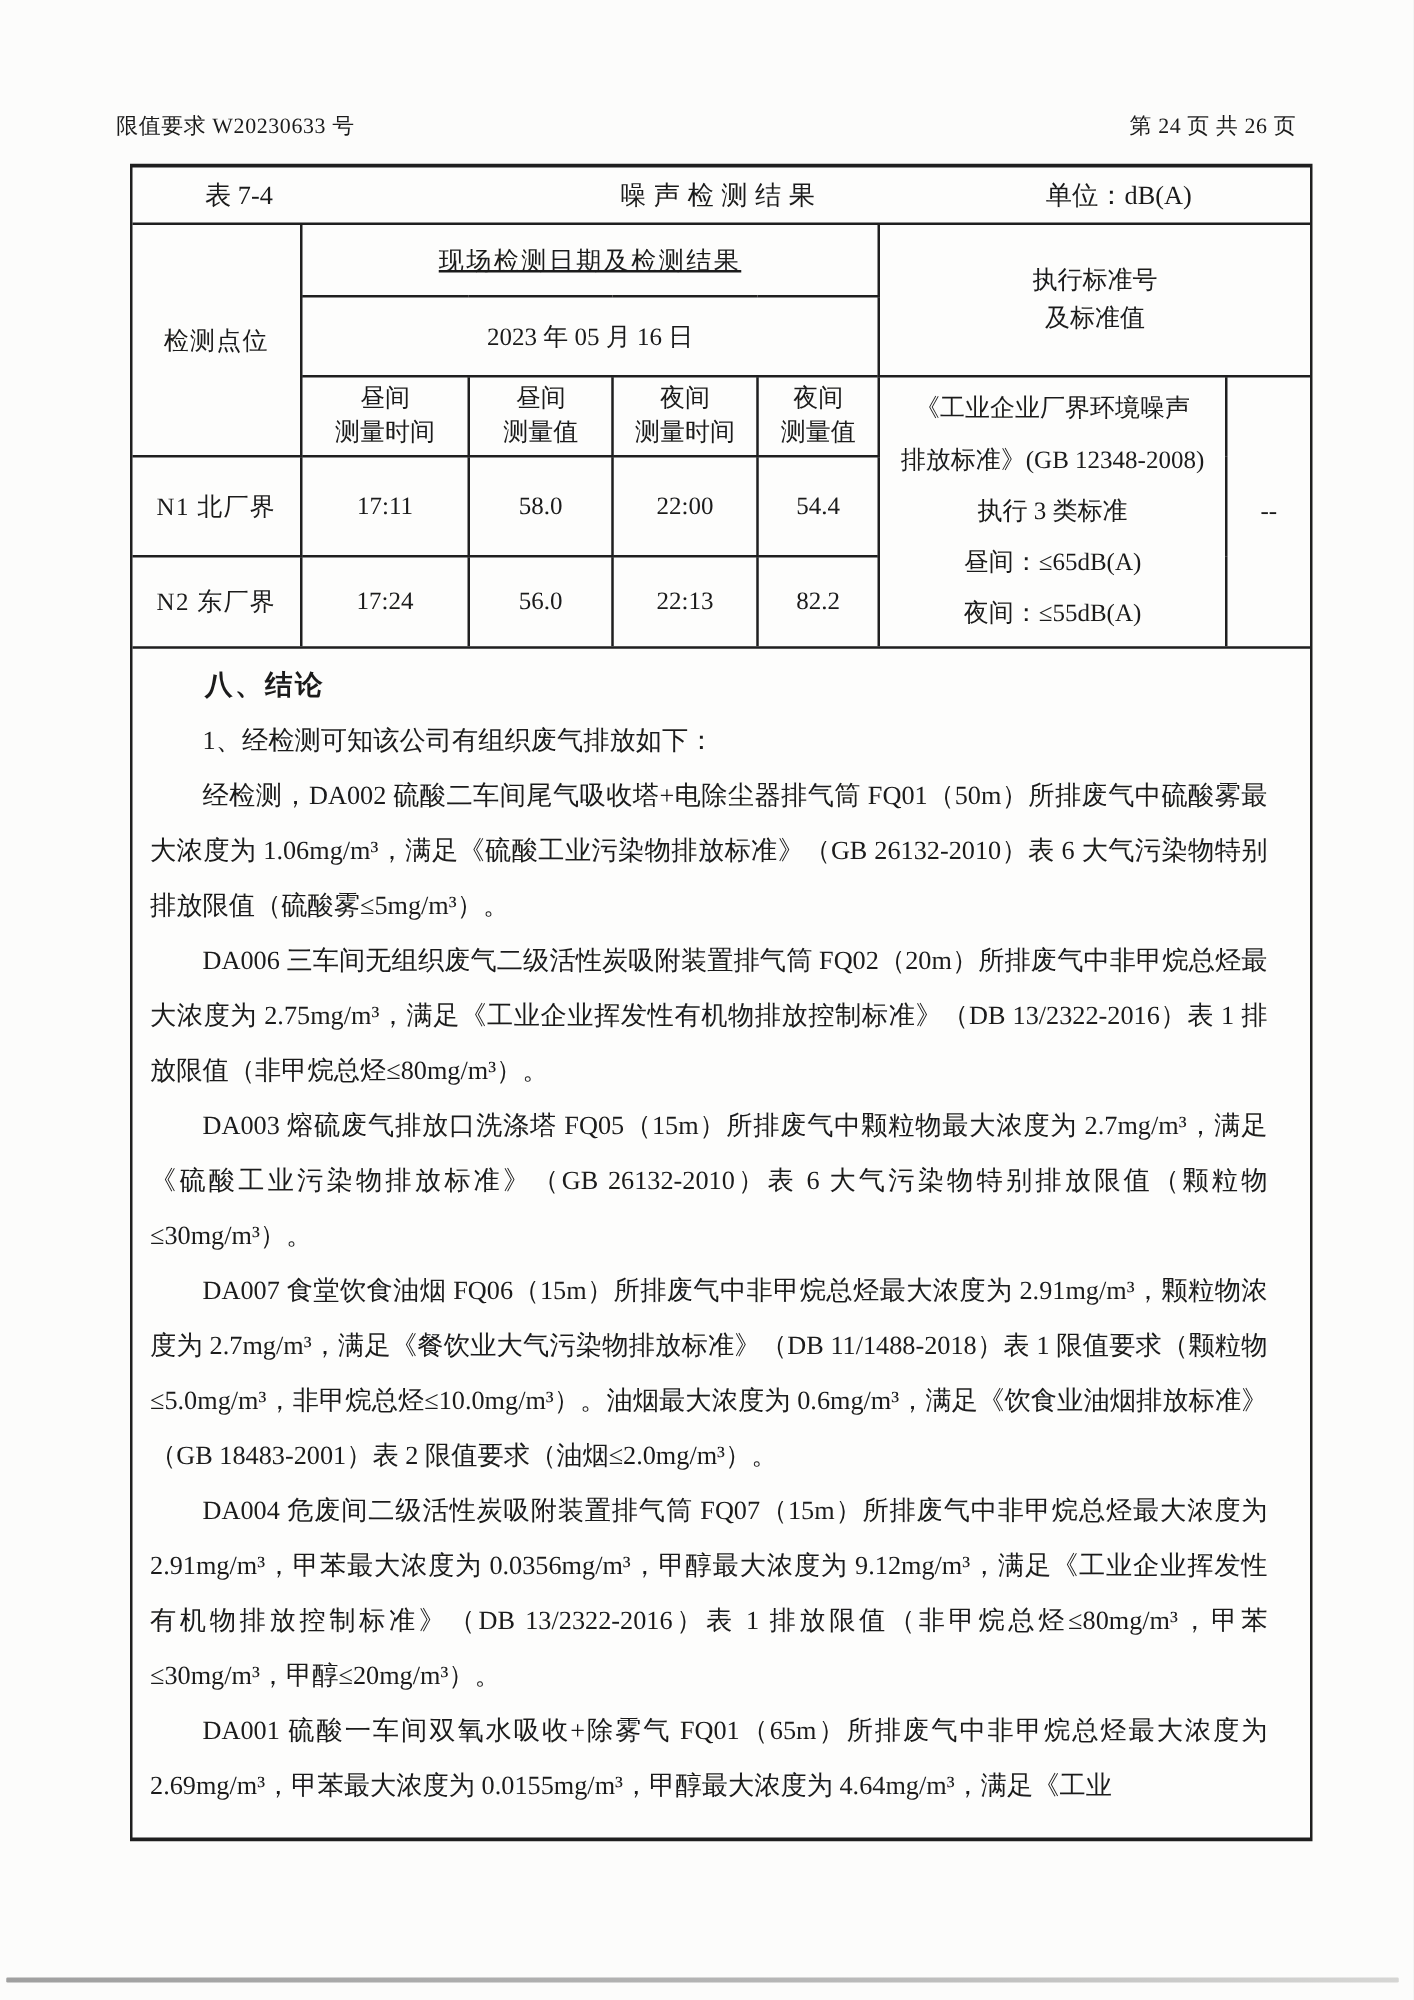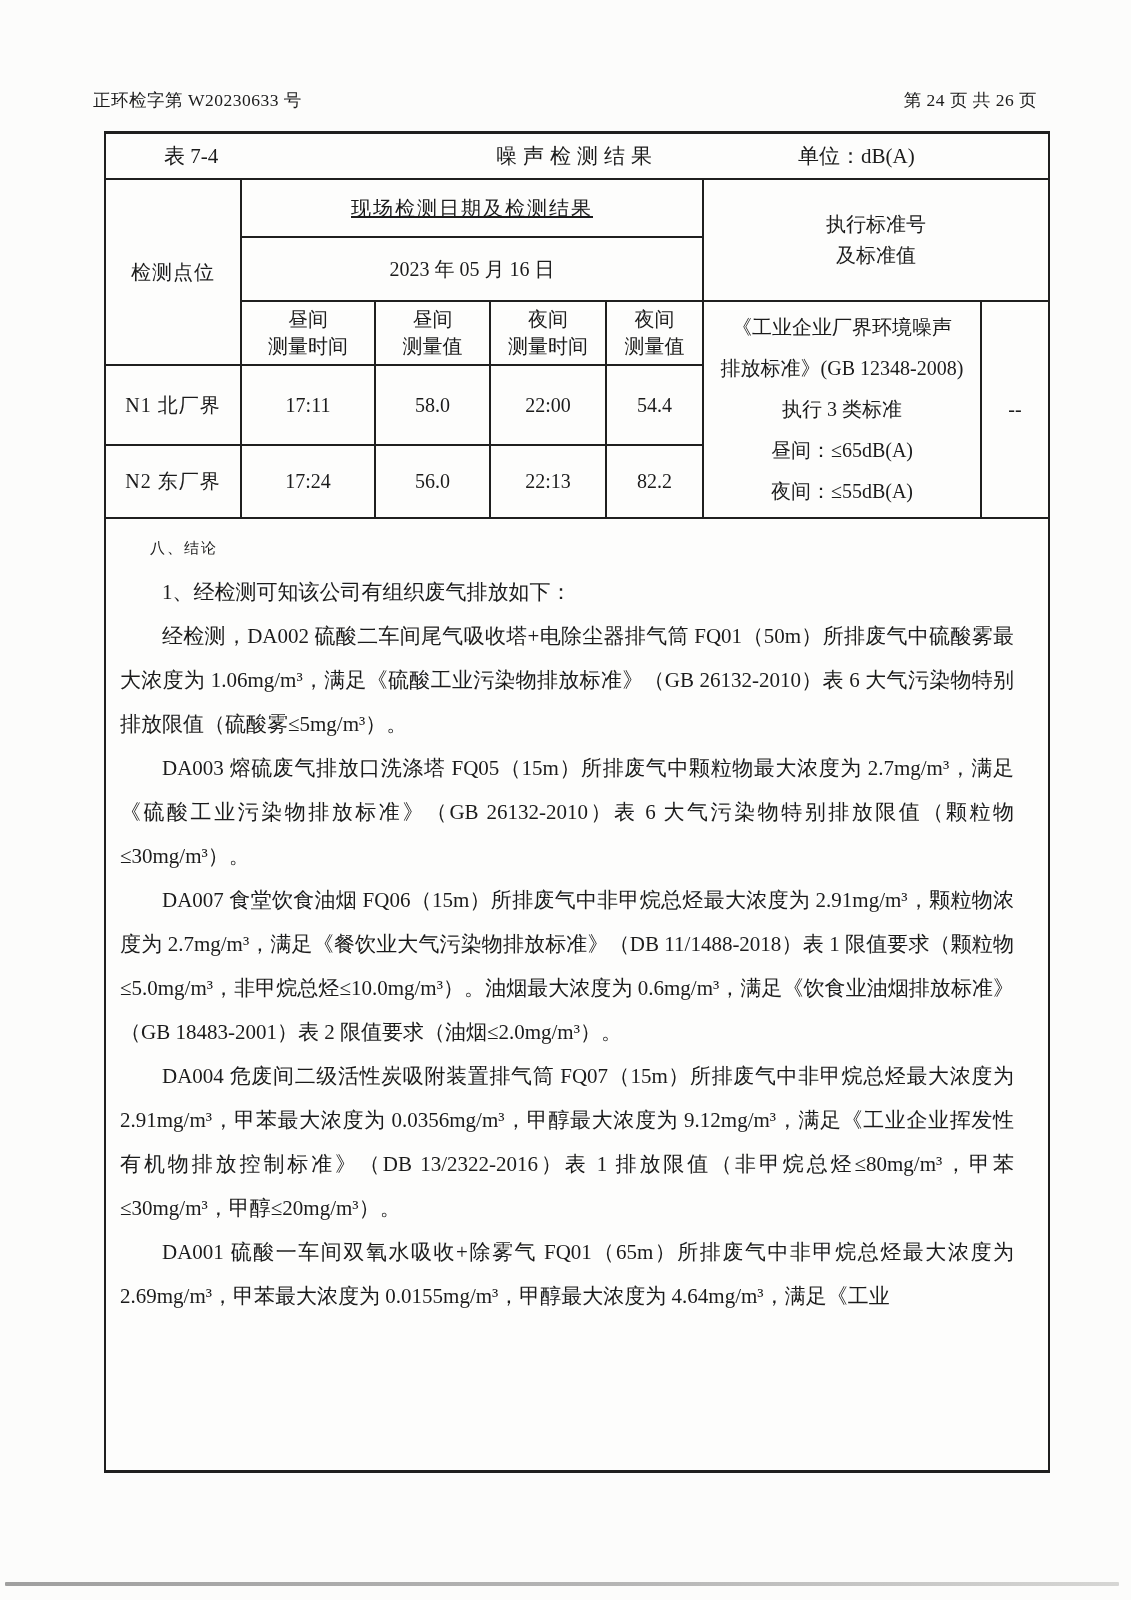"正环检字第 W20230633 号" span { text: 正环检字第 -> 限值要求 }
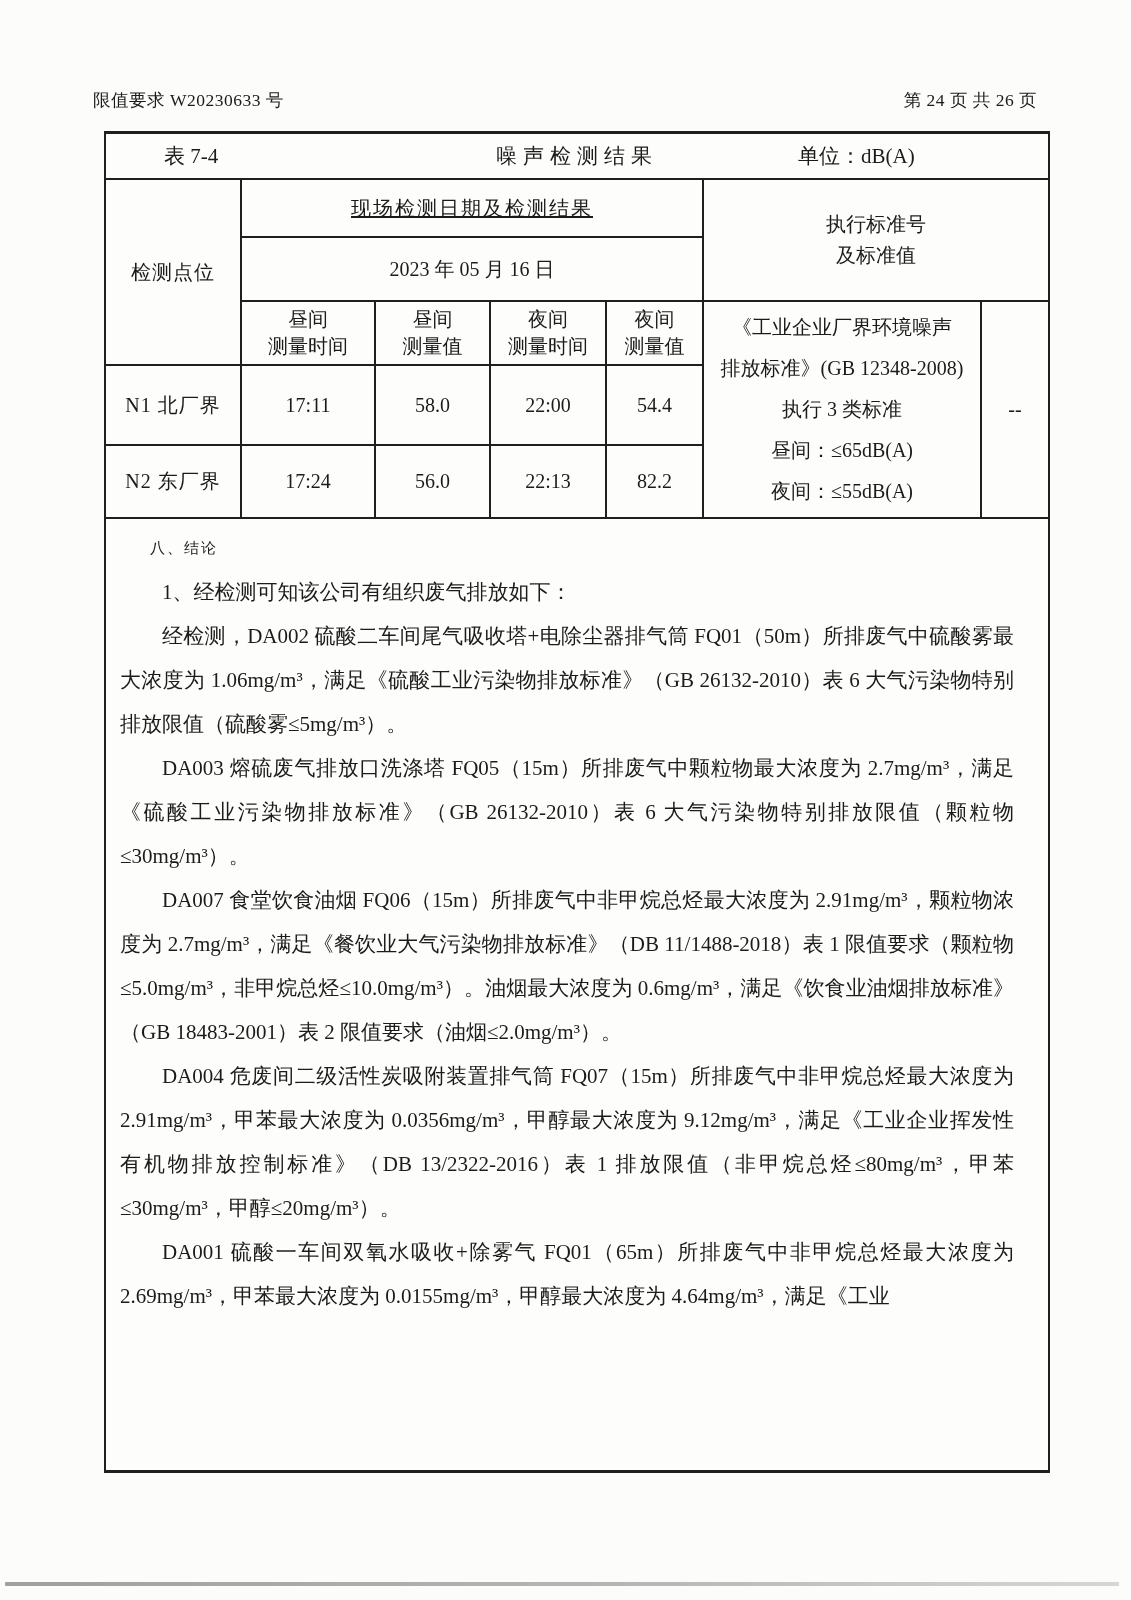"单位：dB(A)" .t-unit { text-align: left -> center }
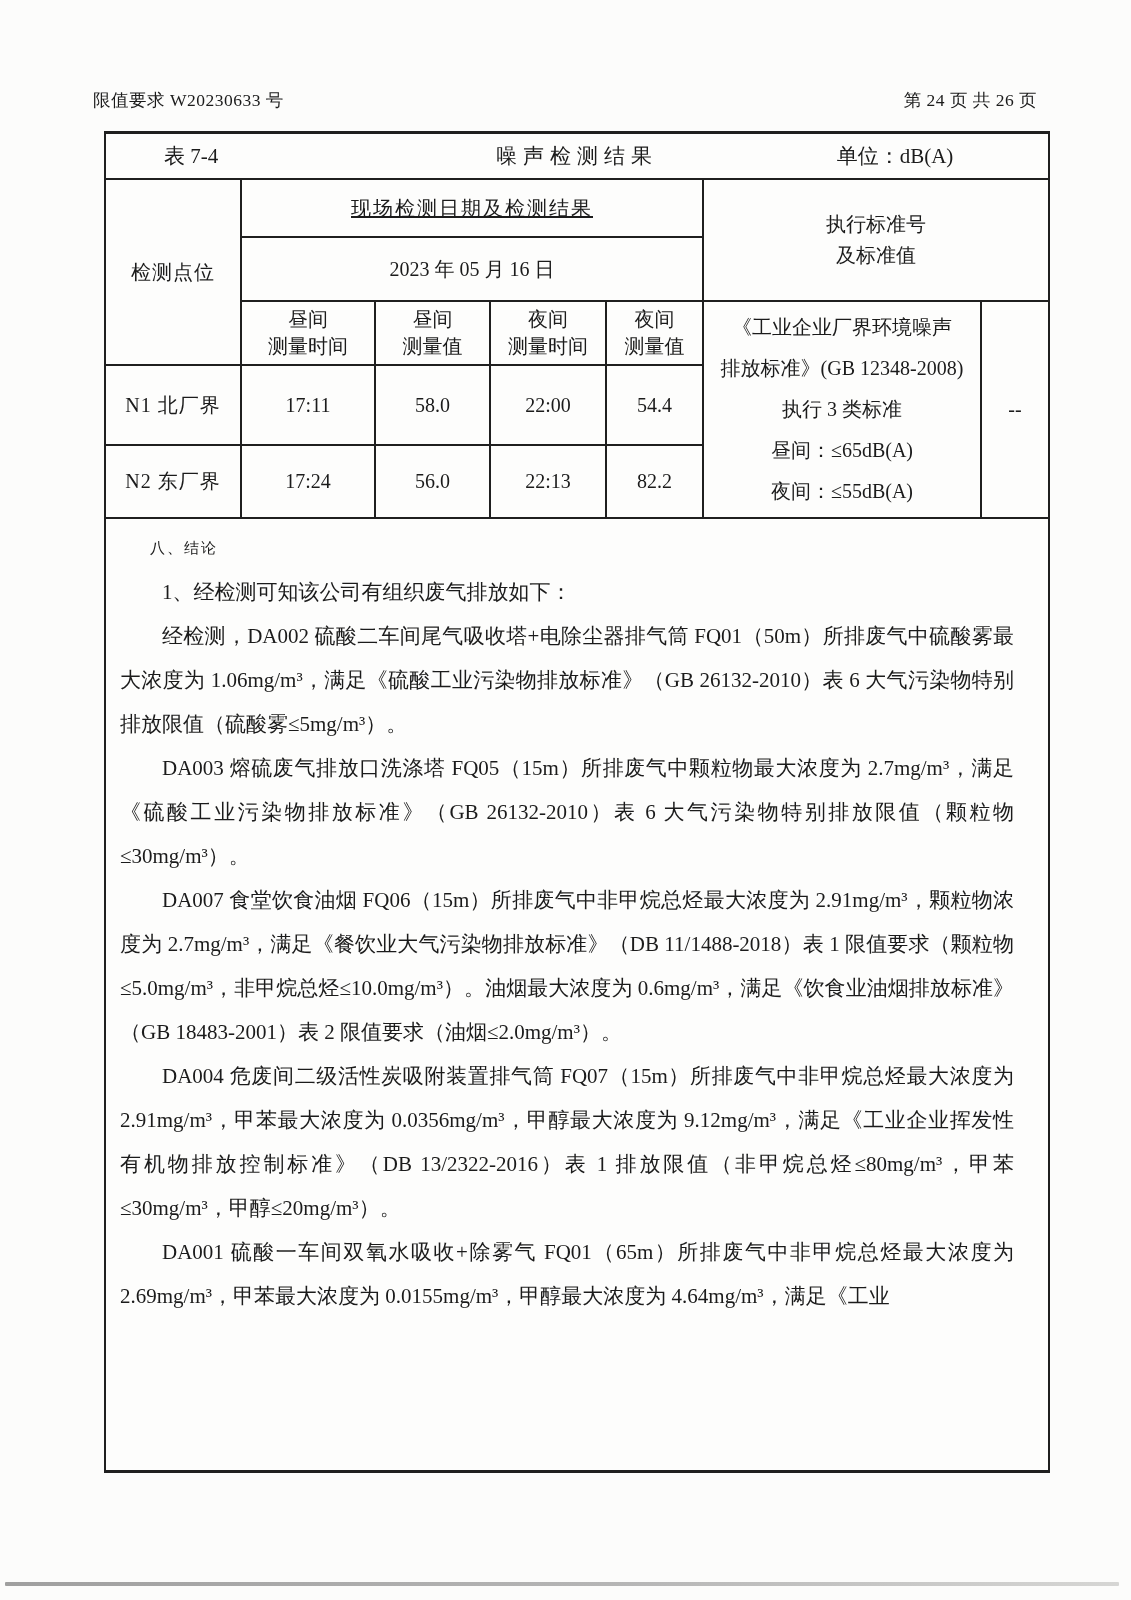"八、结论" .conclusion h2 { font-size: 15px -> 22px; font-weight: normal -> bold }
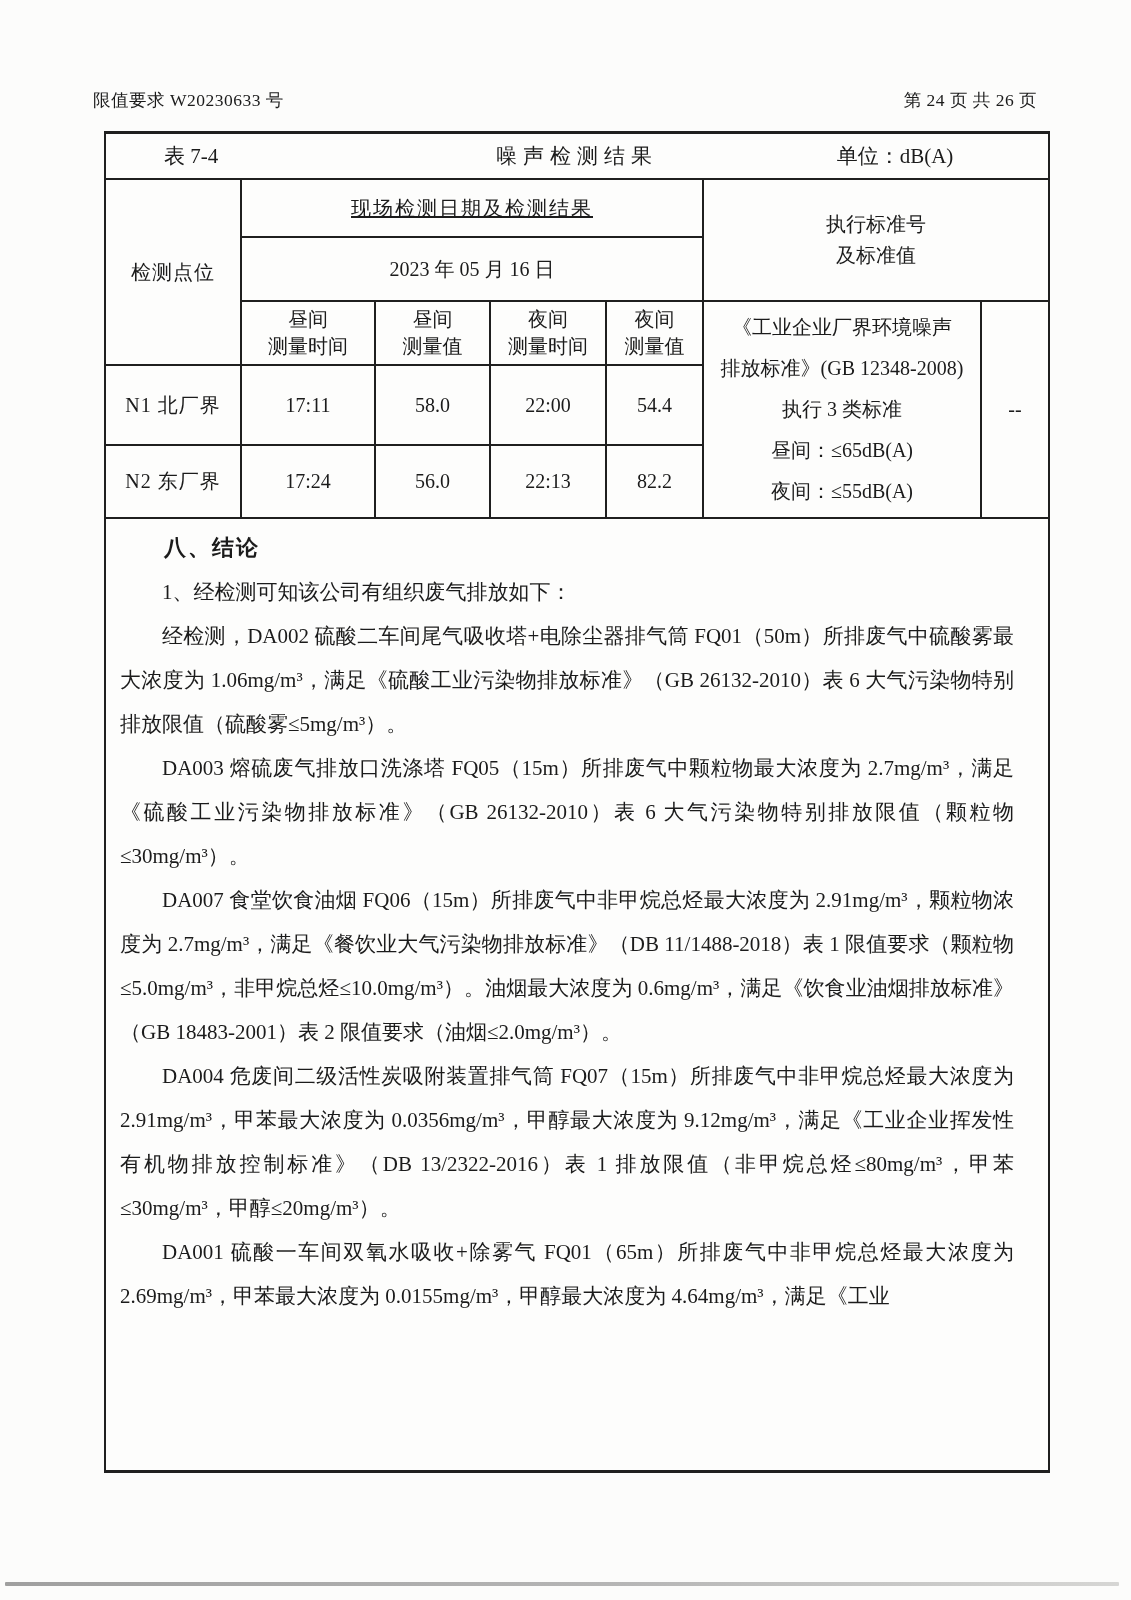"DA006 三车间无组织废气二级活性炭吸附装置排气筒" p { html: none -> <p>DA006 三车间无组织废气二级活性炭吸附装置排气筒 FQ02（20m）所排废气中非甲烷总烃最大浓度为 2.75mg/m³，满足《工业企业挥发性有机物排放控制标准》（DB 13/2322-2016）表 1 排放限值（非甲烷总烃≤80mg/m³）。</p> }
